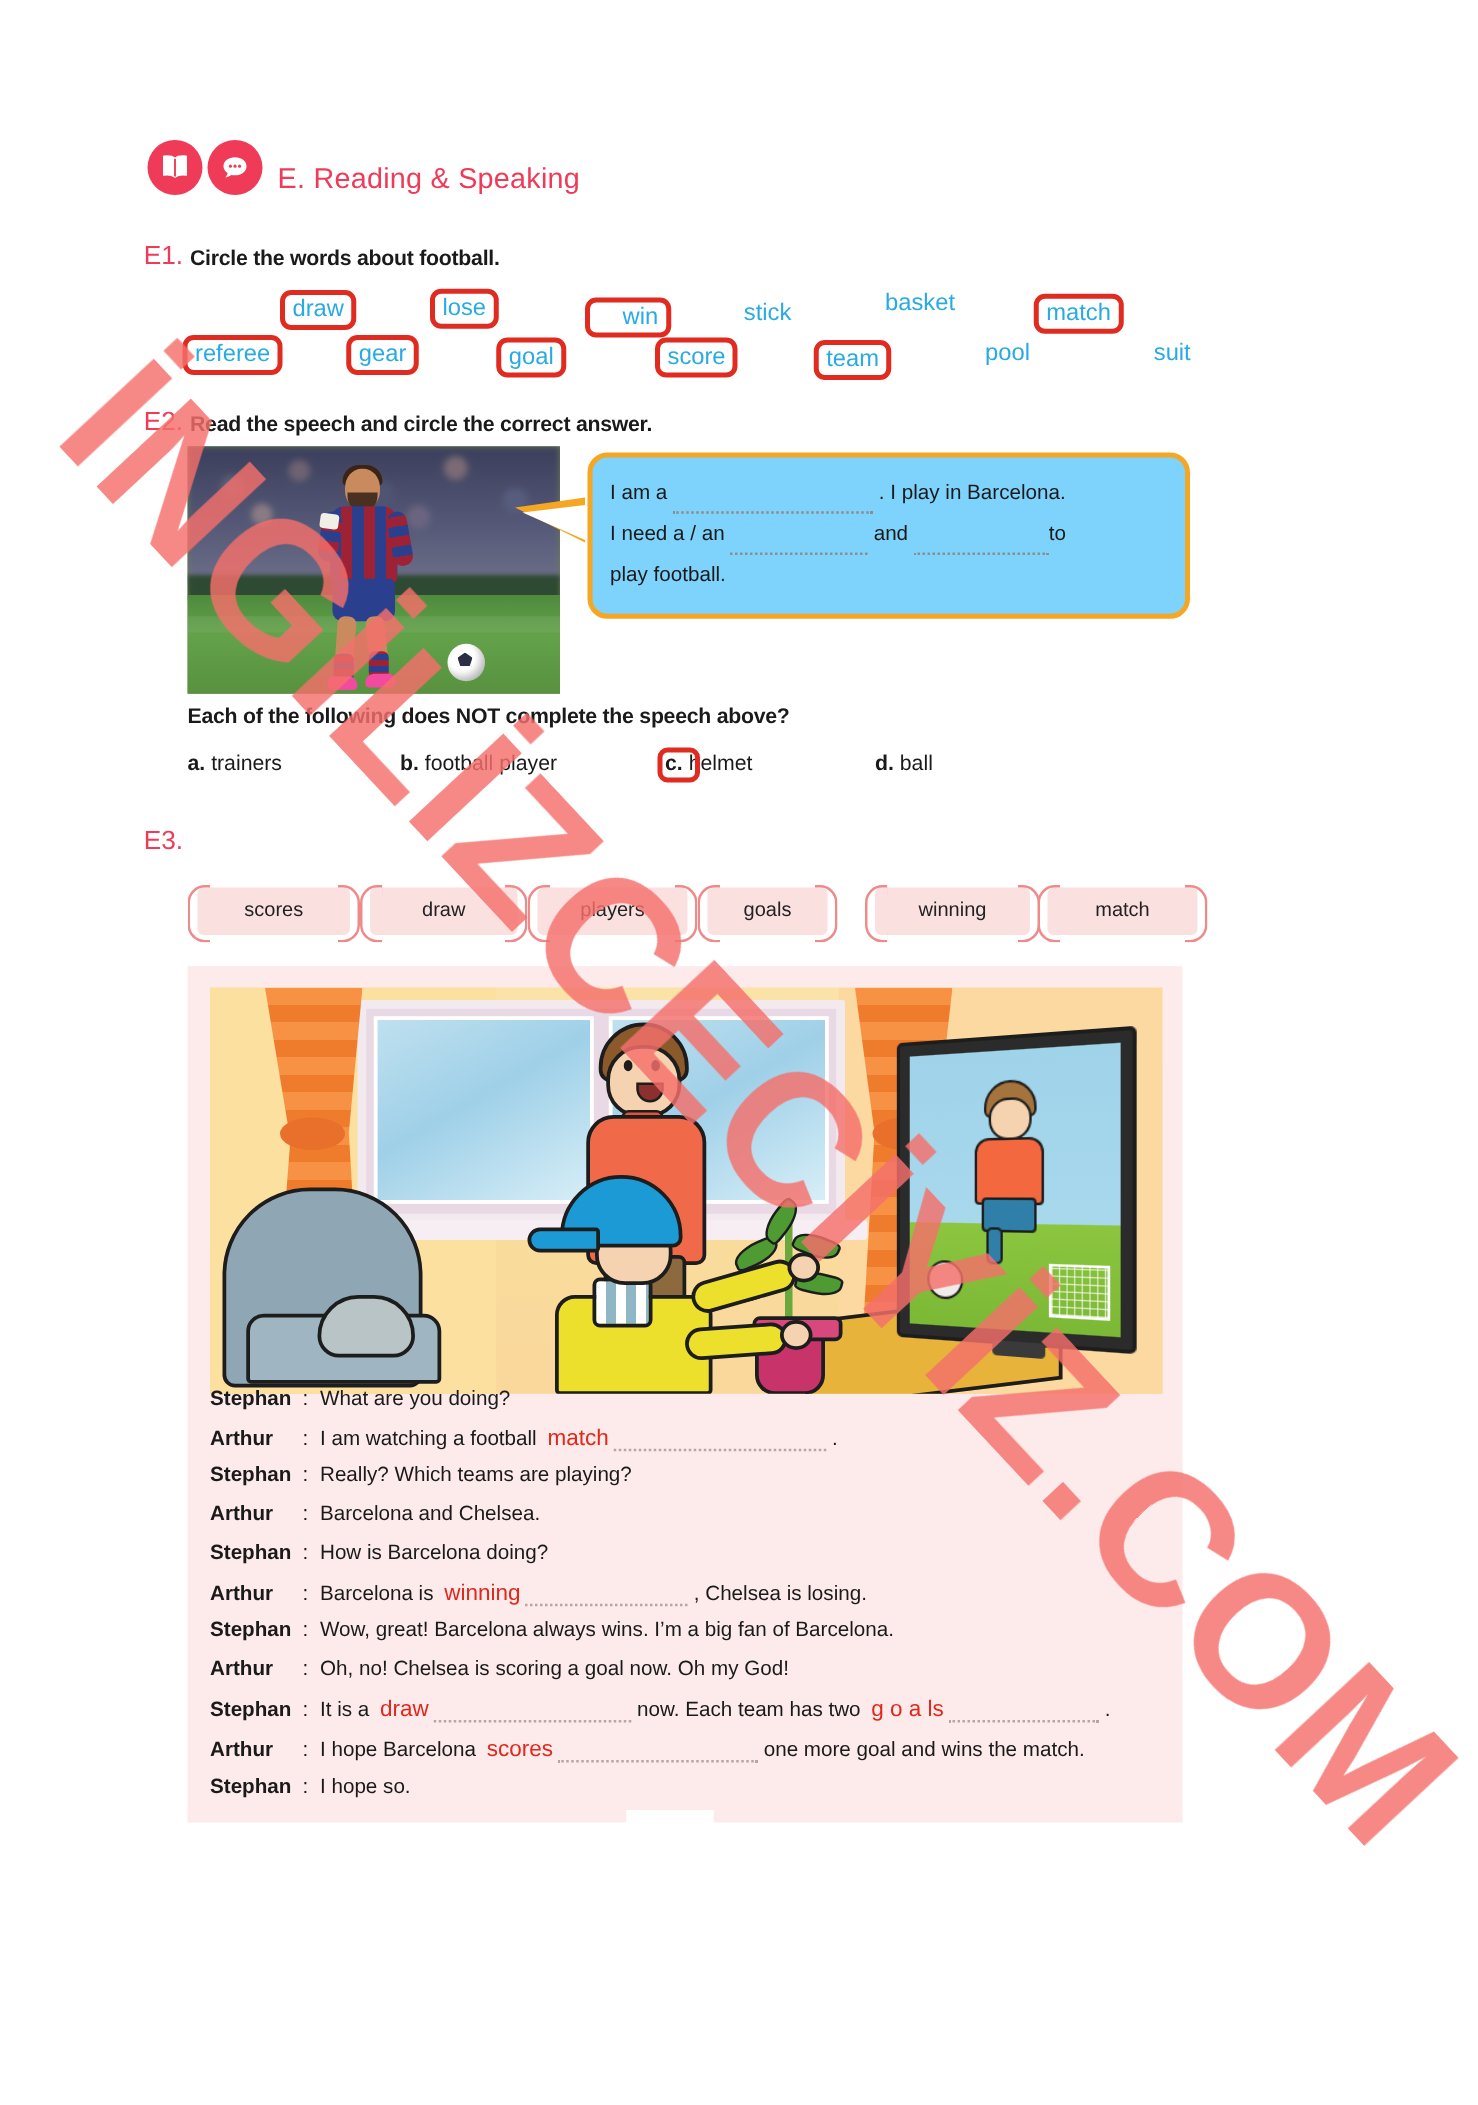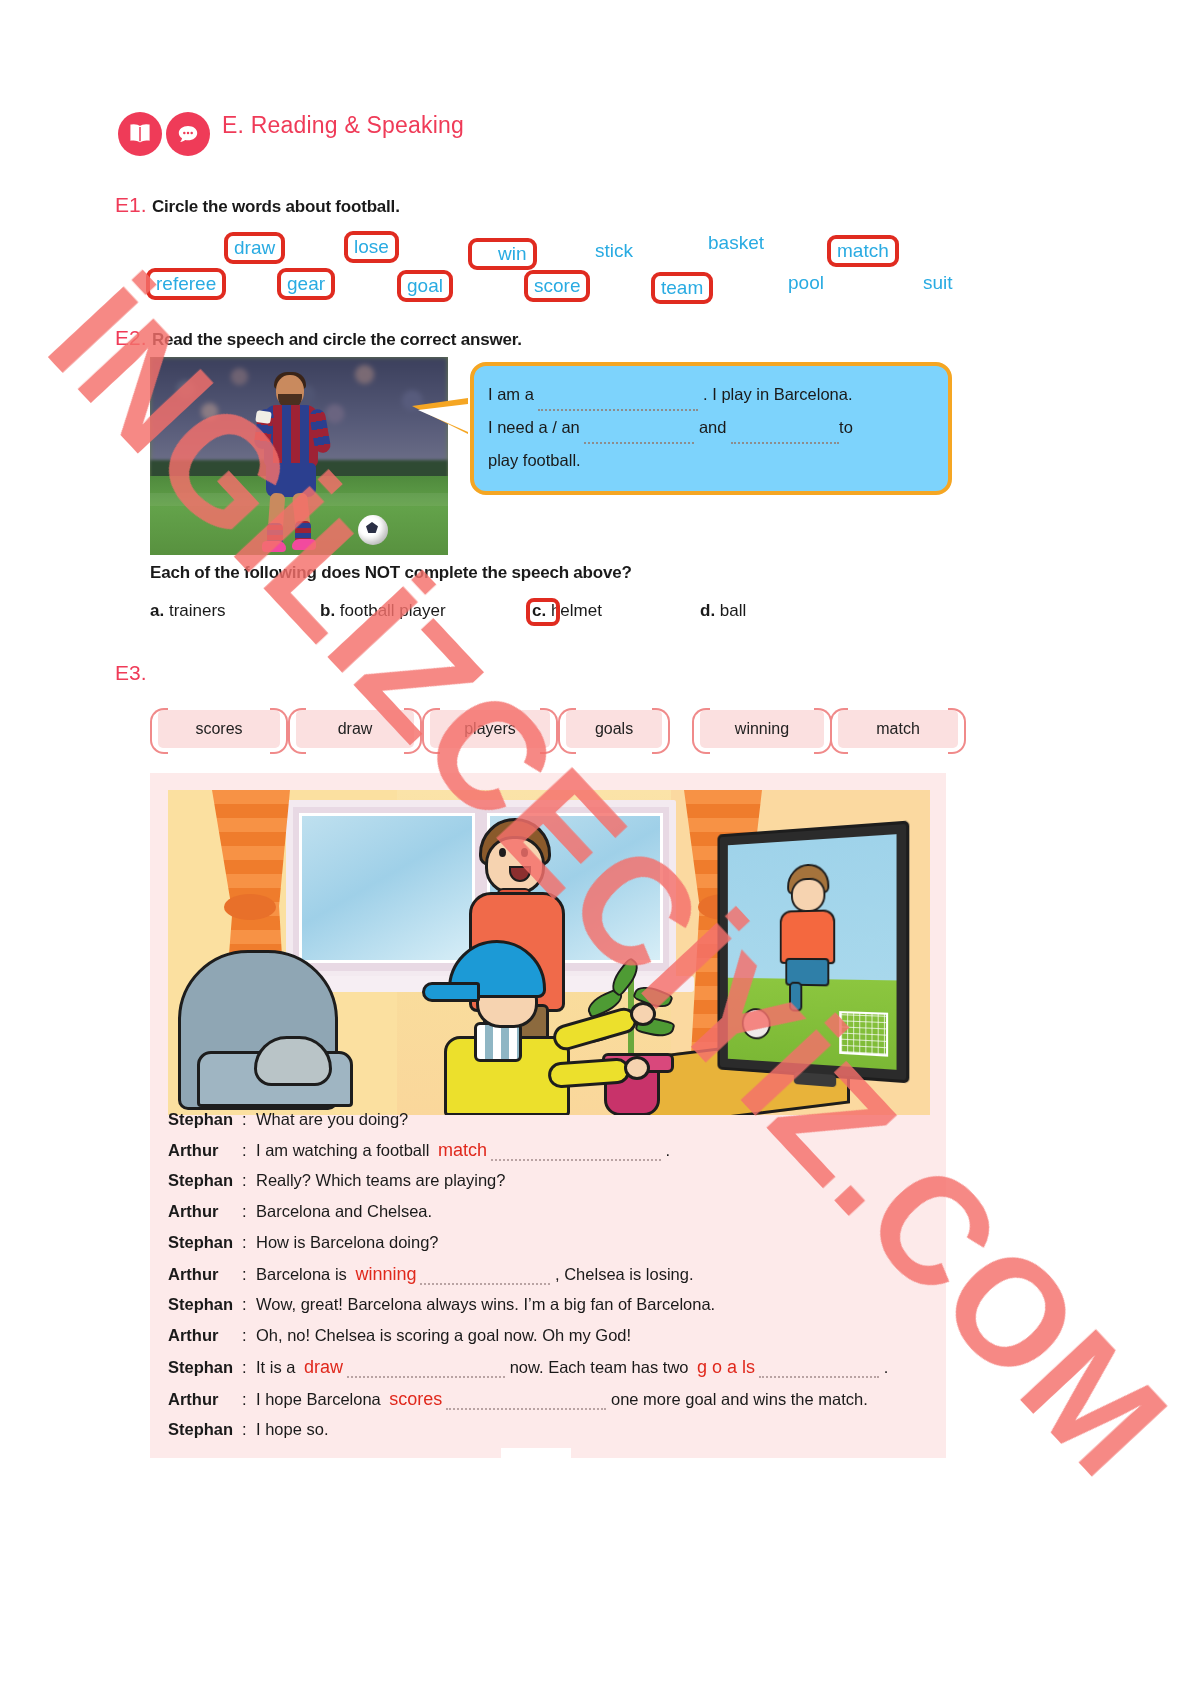"E. Reading & Speaking" .section-header { align-items: flex-start -> flex-end }
